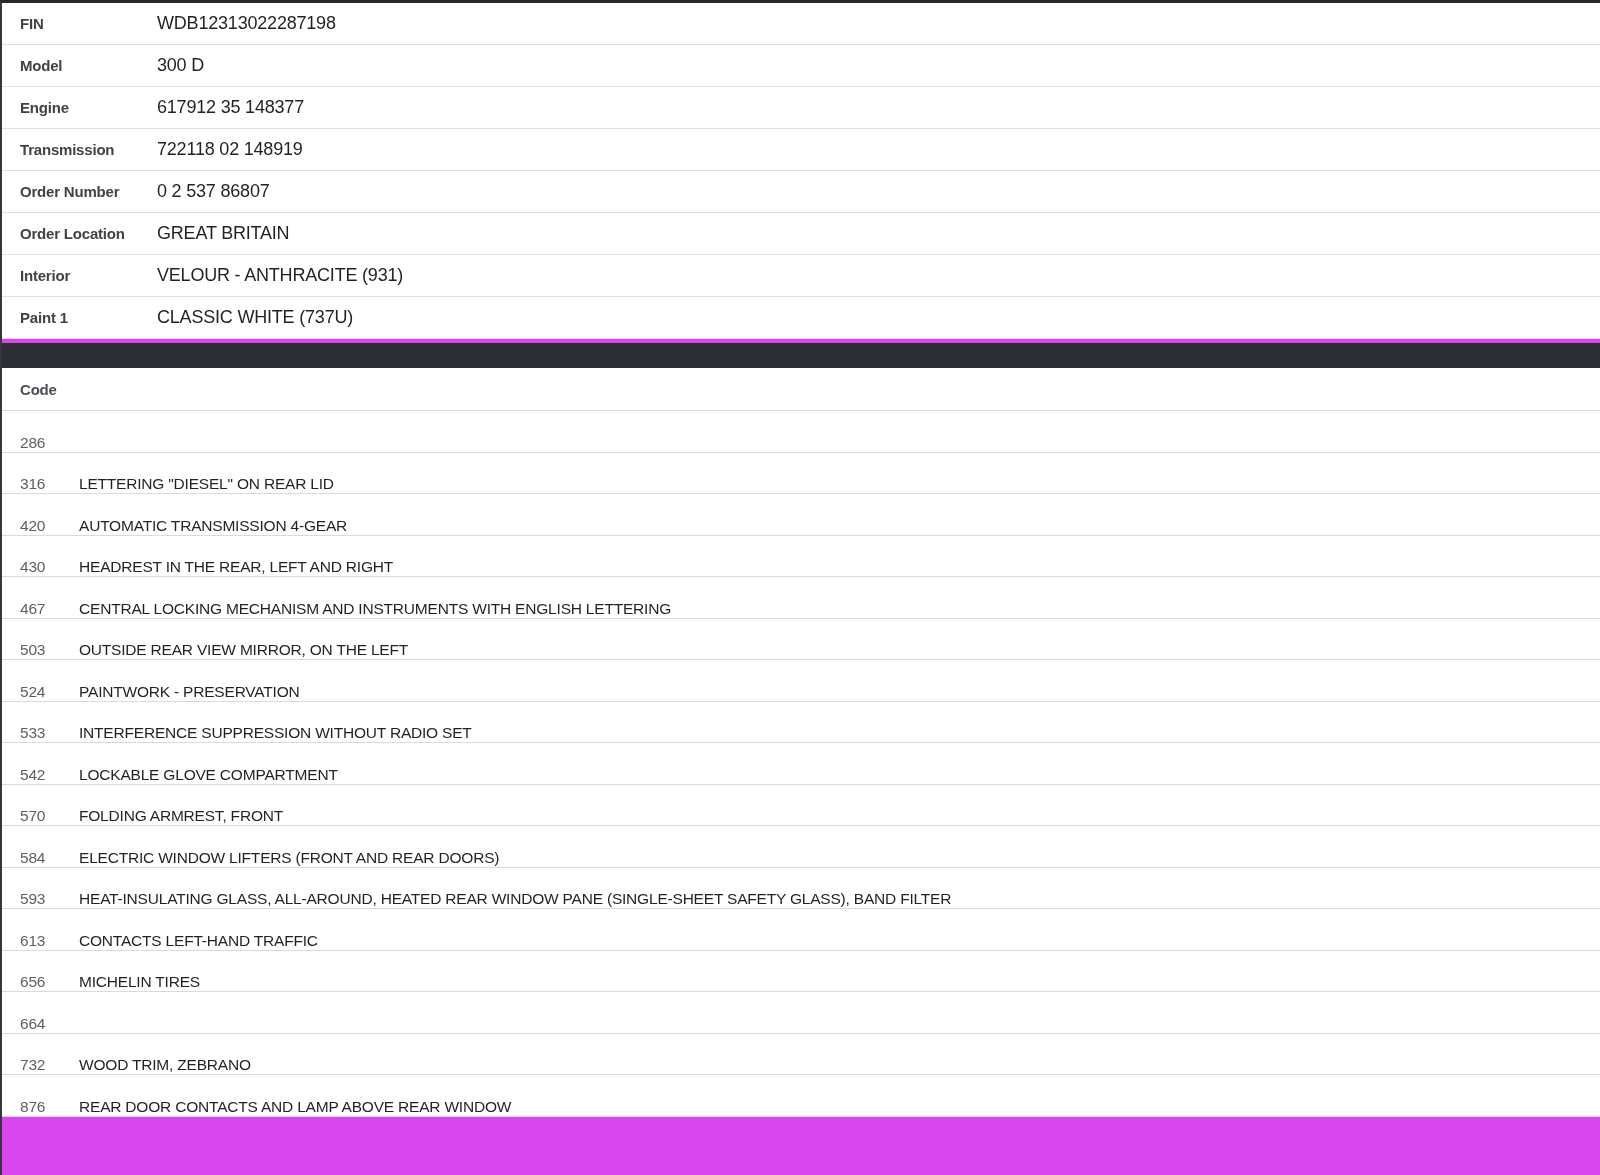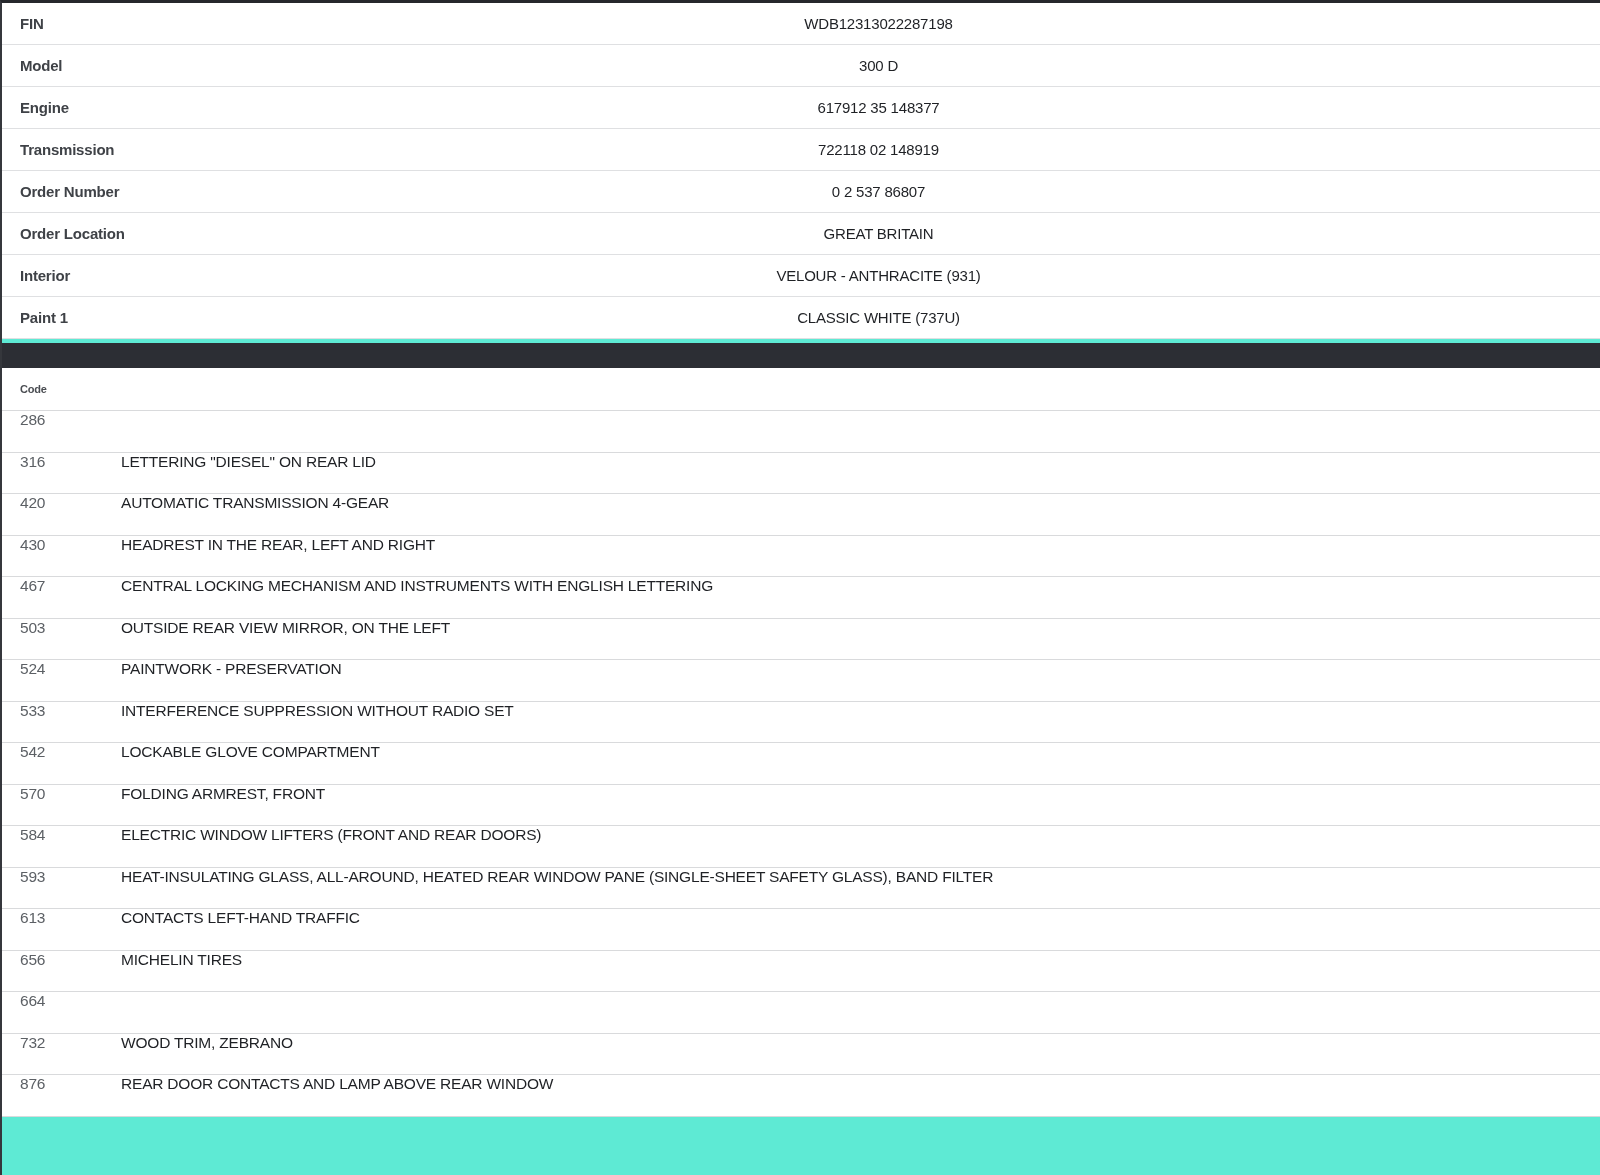"FIN" .page { background: #5eead4 -> #d946ef }
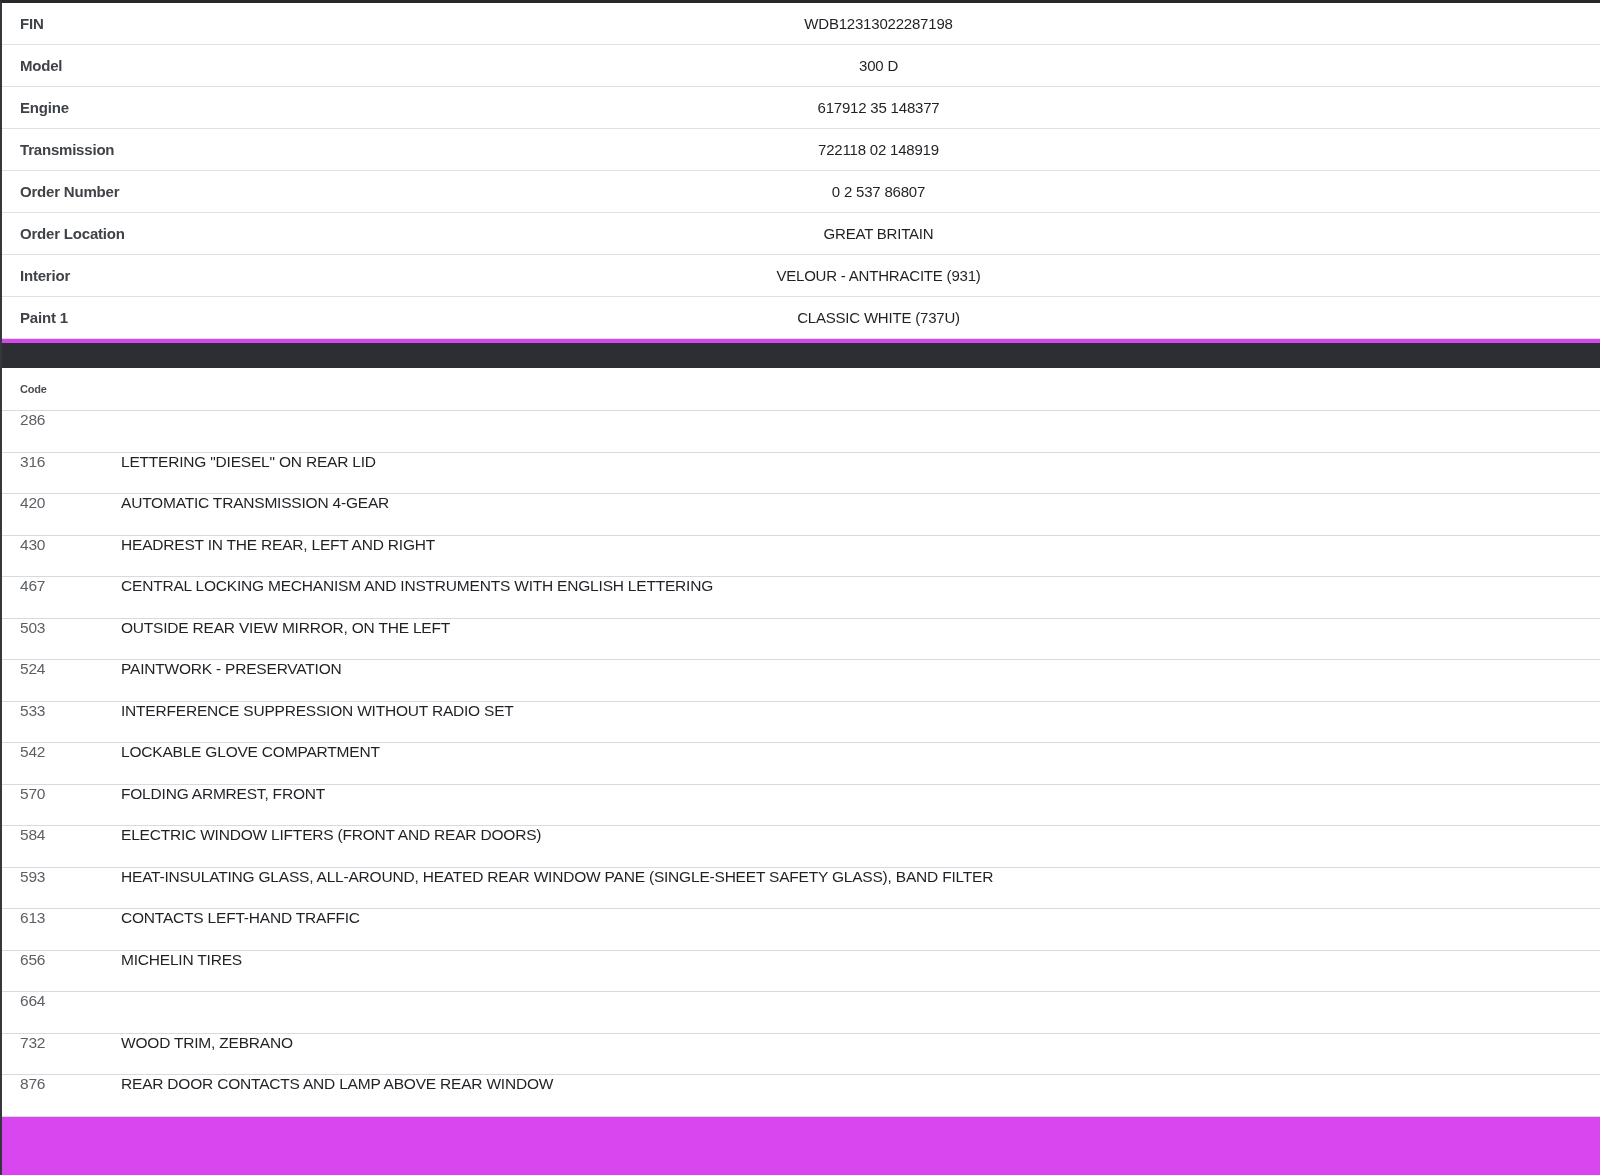"WDB12313022287198" .spec-value { font-size: 15px -> 18px; text-align: center -> none }
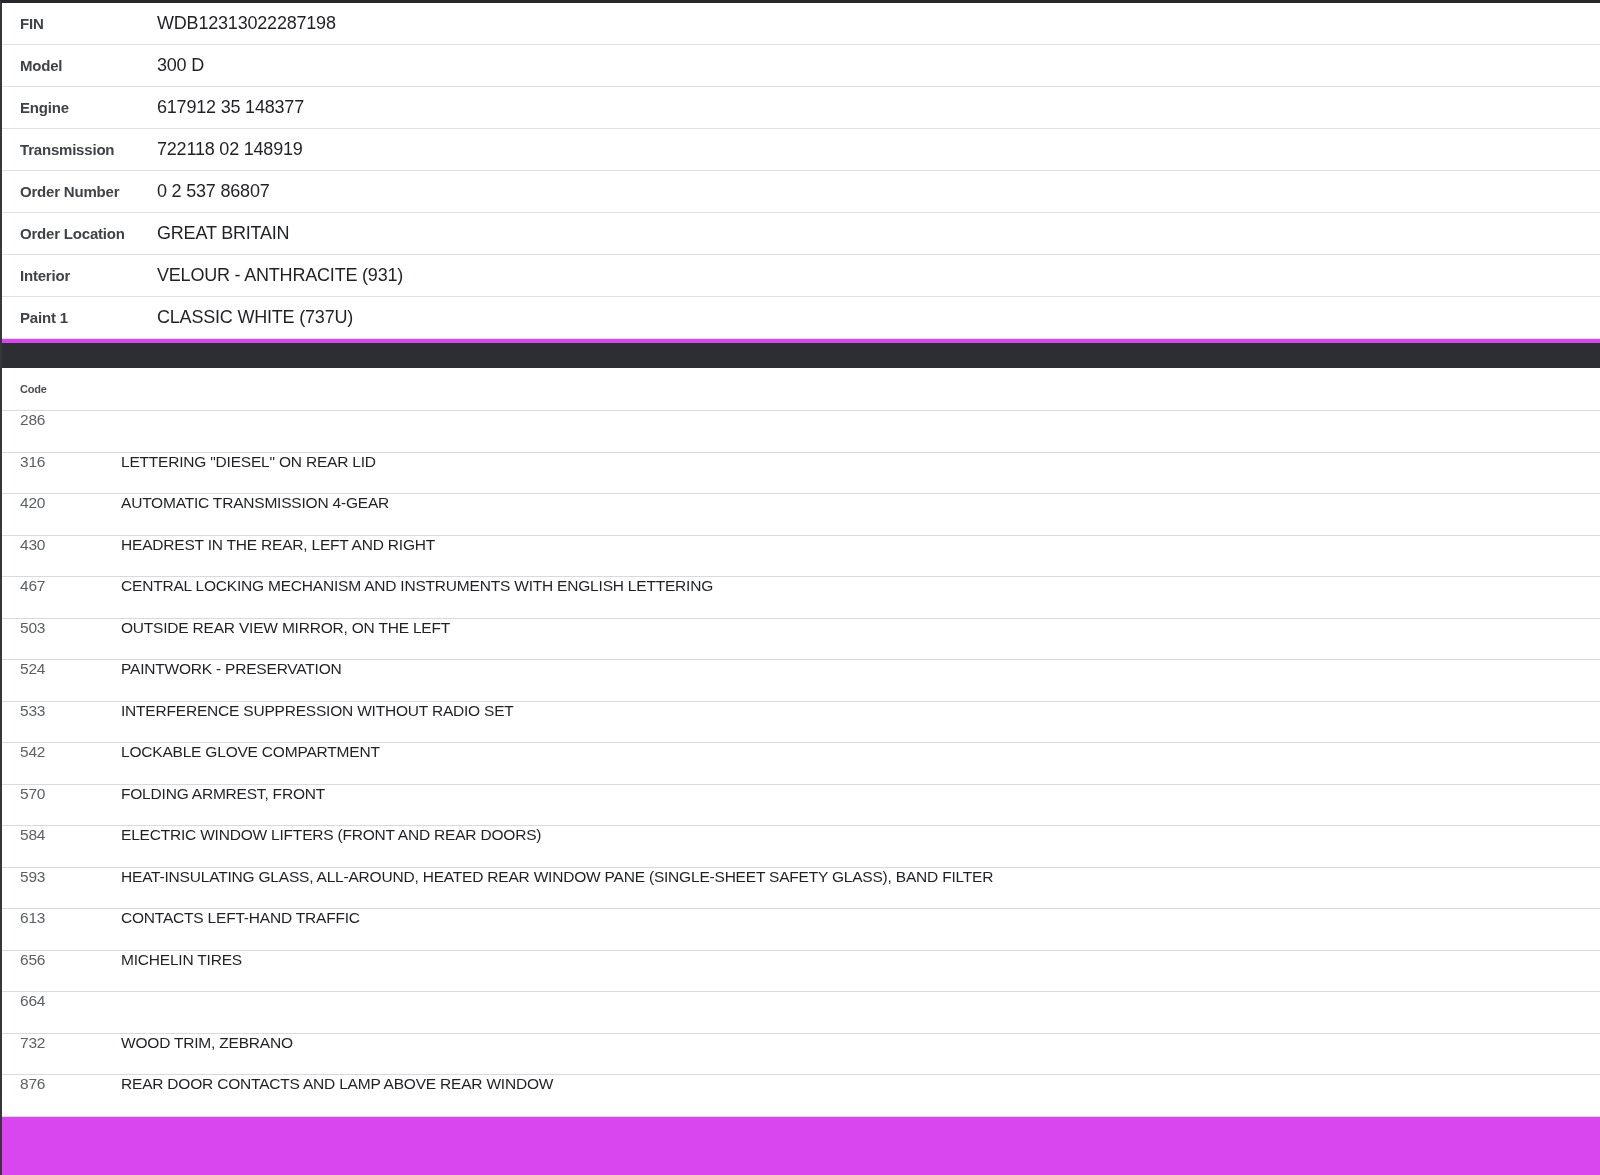"Code" .codes-header .col-code, .codes-header .col-desc { font-size: 11px -> 15px }
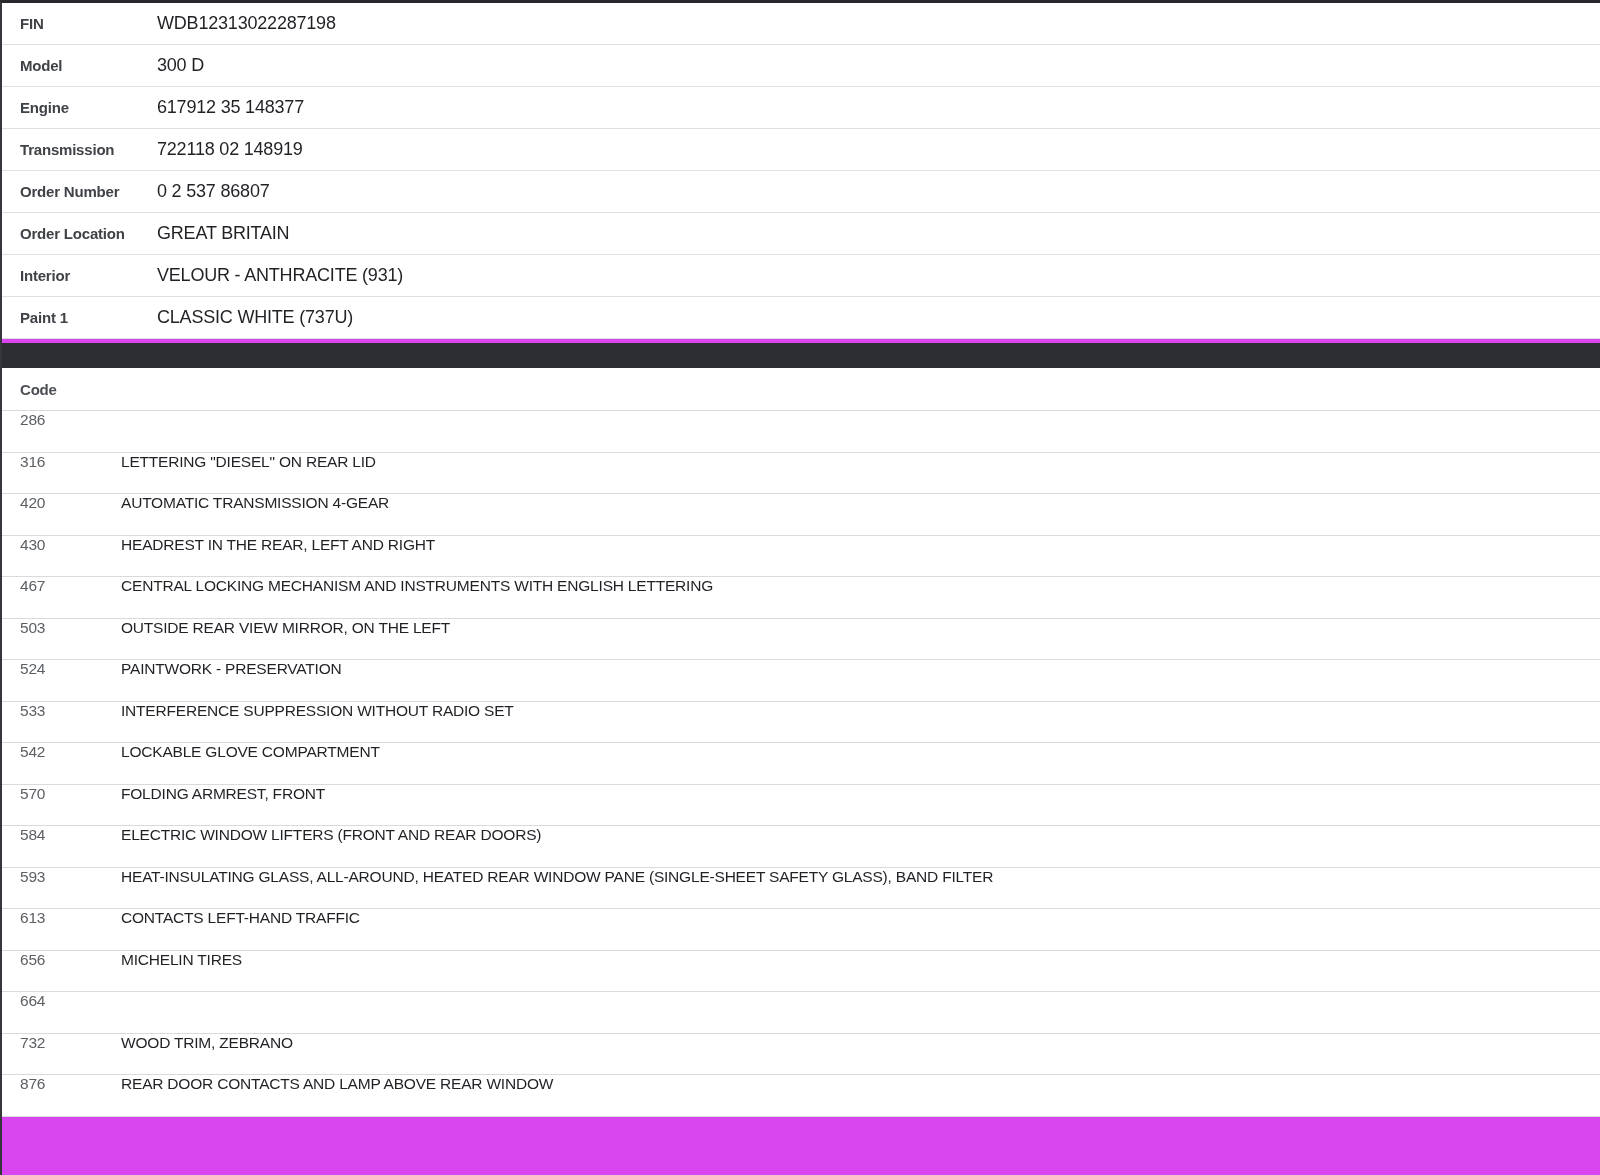"286" .codes-row { align-items: flex-start -> flex-end; gap: 42px -> none }
